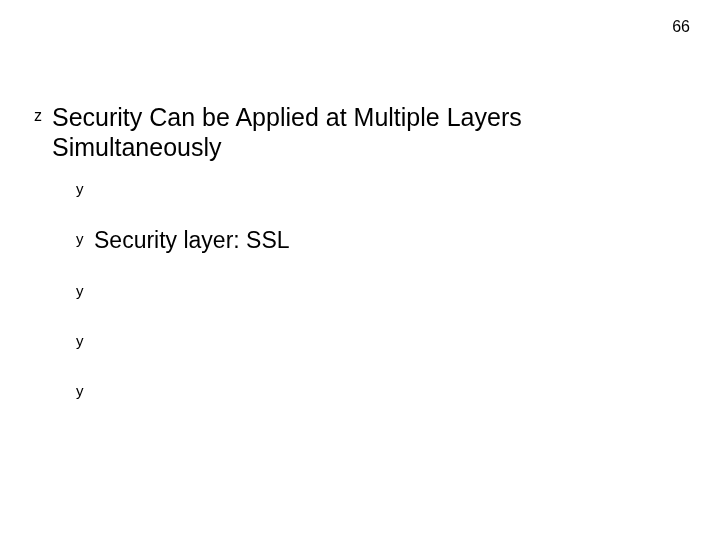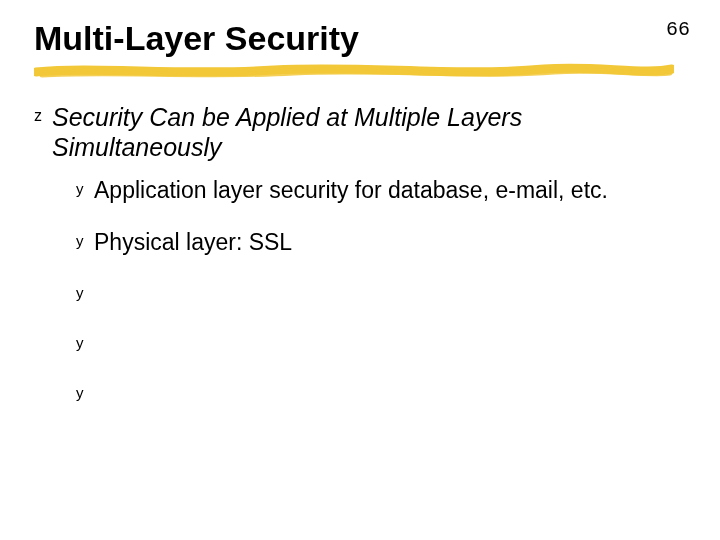"Multi-Layer Security" div.title-wrap { html: <div> <div>Multi-Layer Security</div> <div> <svg> <path></path> <path></path> </svg> </div> </div> -> none }
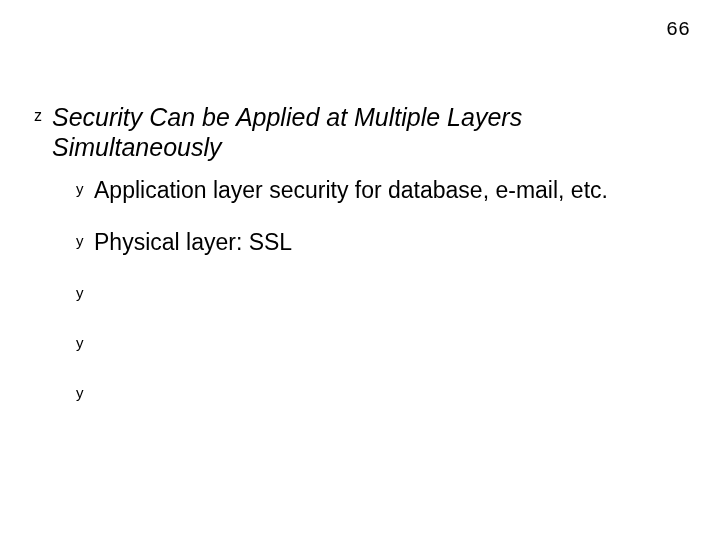"66" .page-number { font-family: Liberation Mono, monospace -> none; font-size: 20px -> 16px }
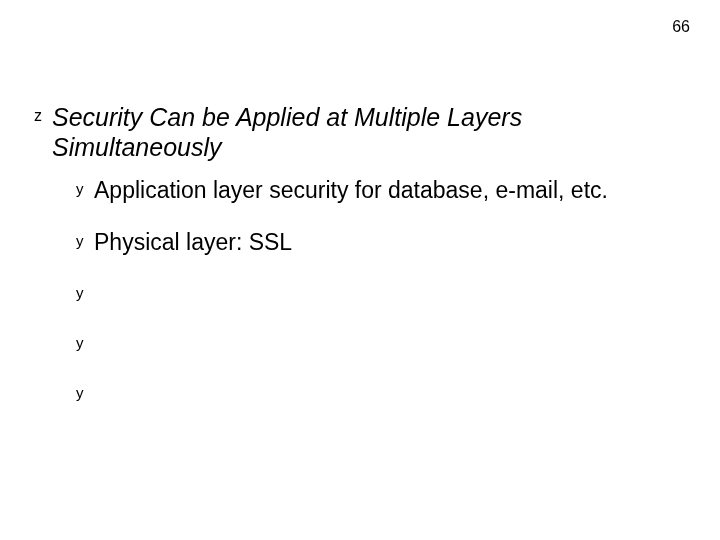"Security Can be Applied at" .lvl1 .text { font-style: italic -> none }
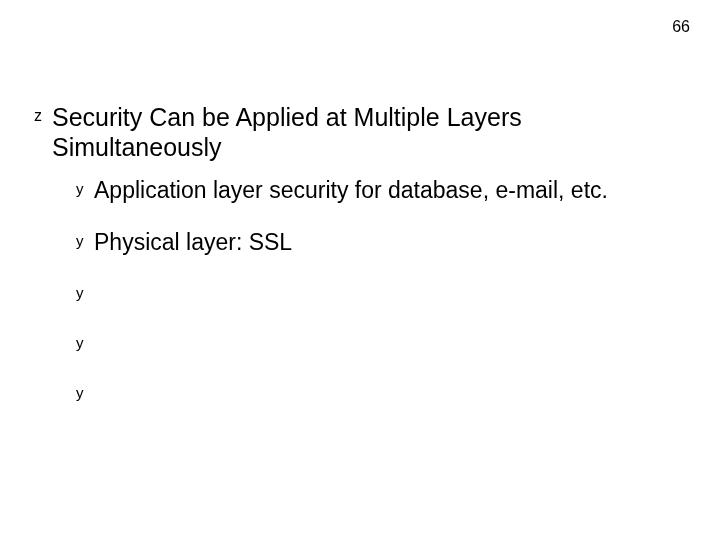"Application layer security for database," div.text { html: <div>Application layer security for database, e-mail, etc.</div> -> none }
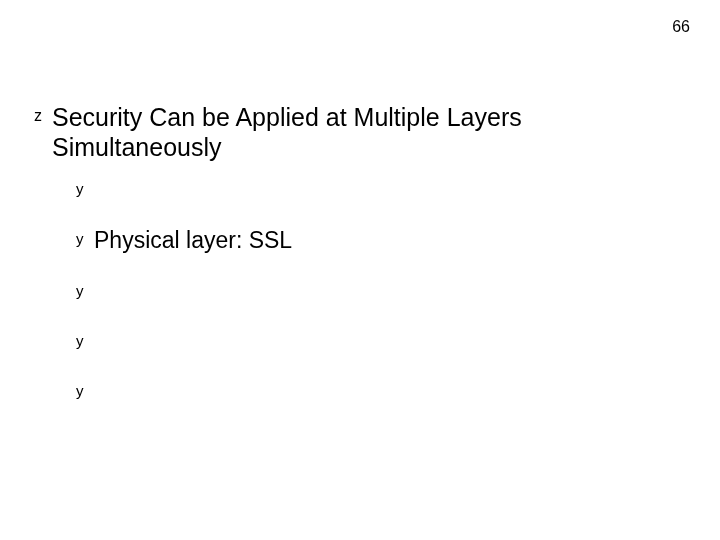"Physical layer: SSL" div.text { text: Physical -> Security }
